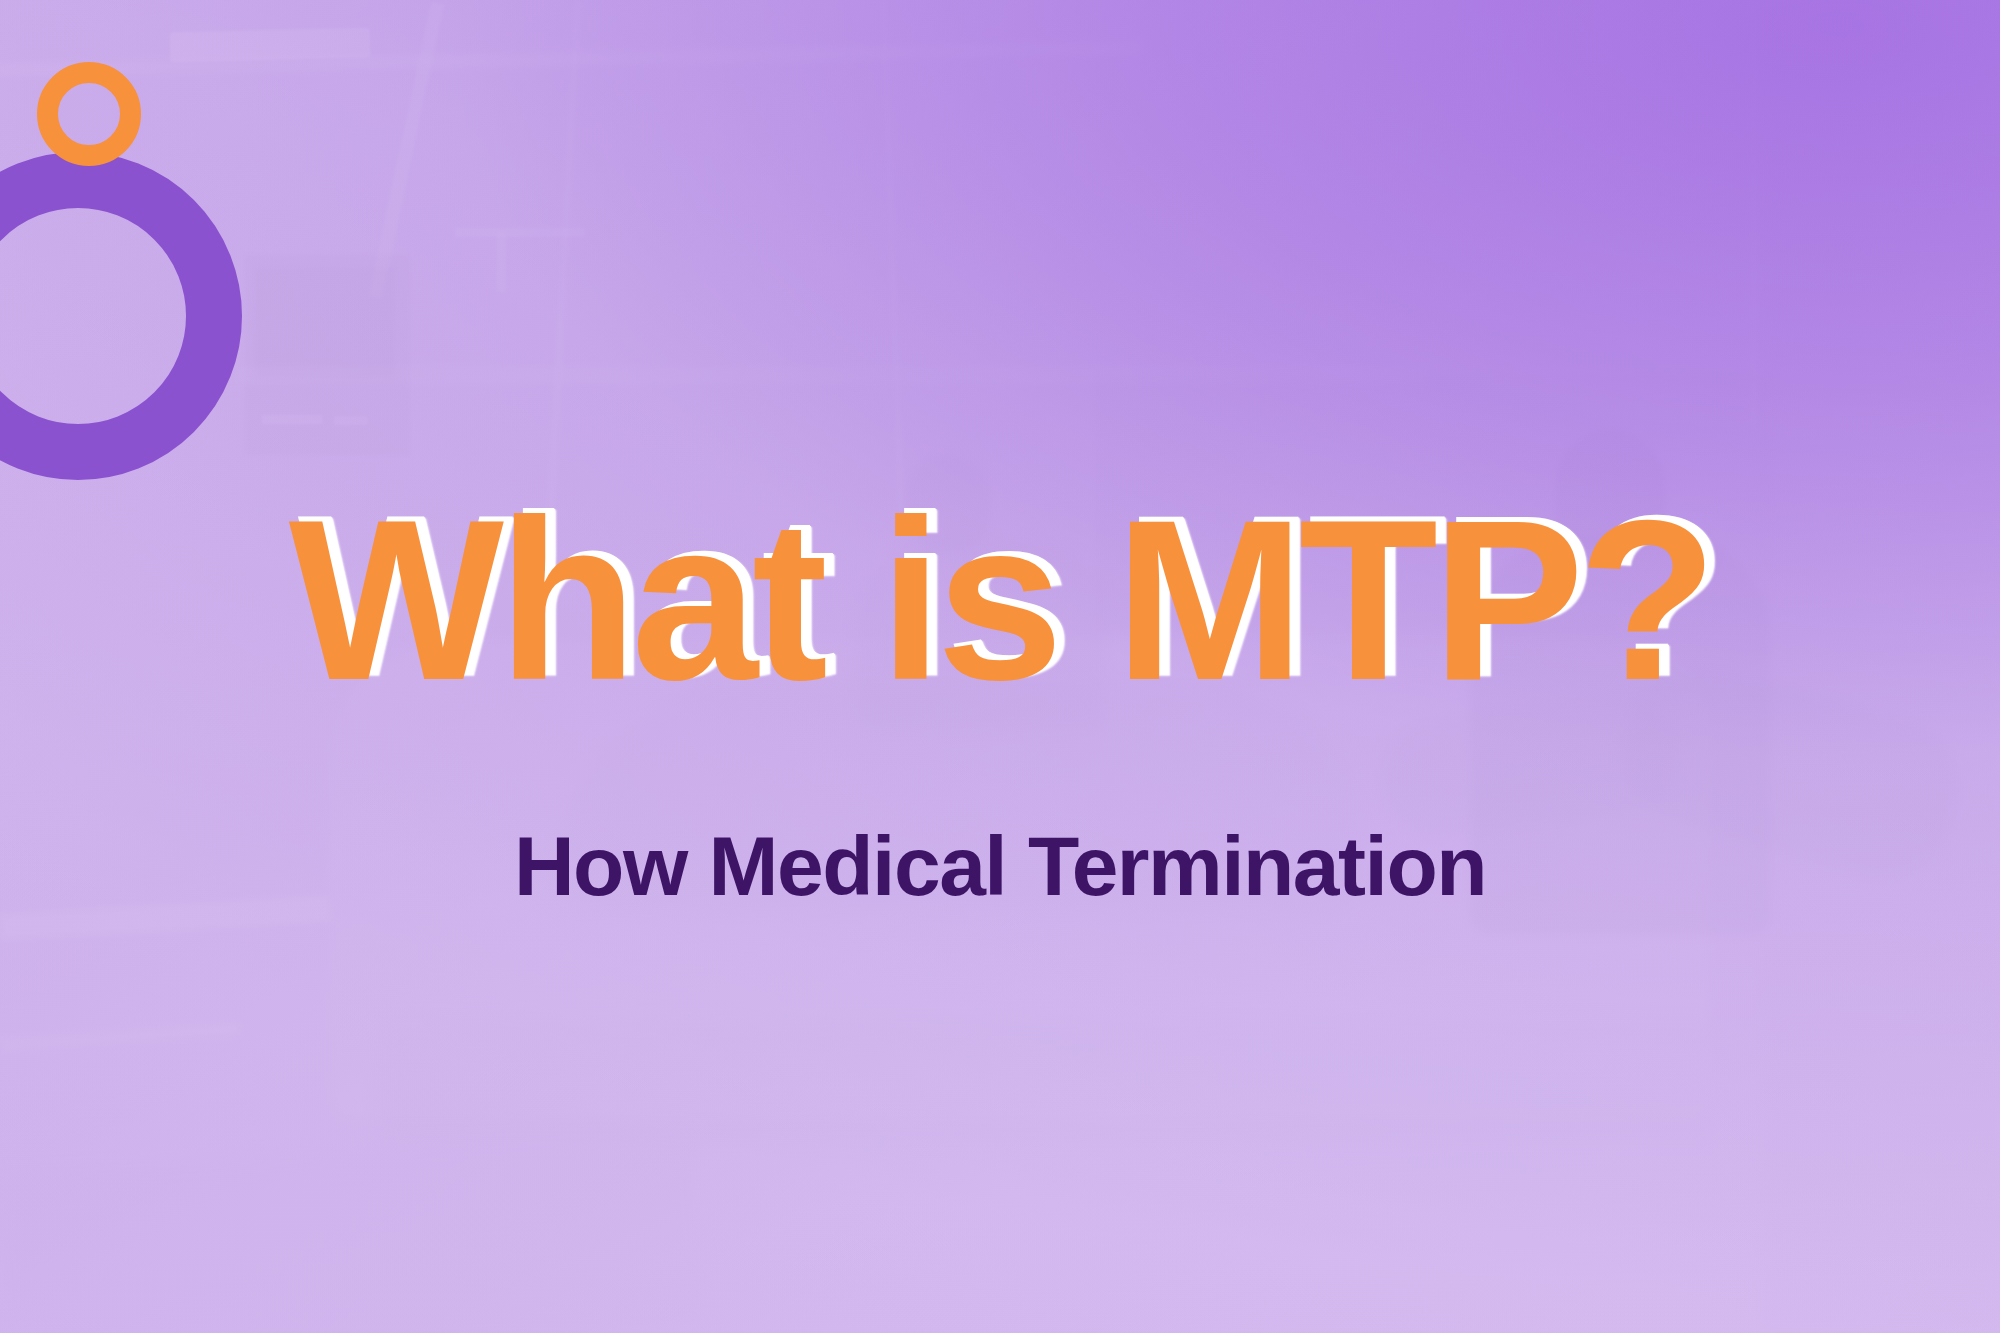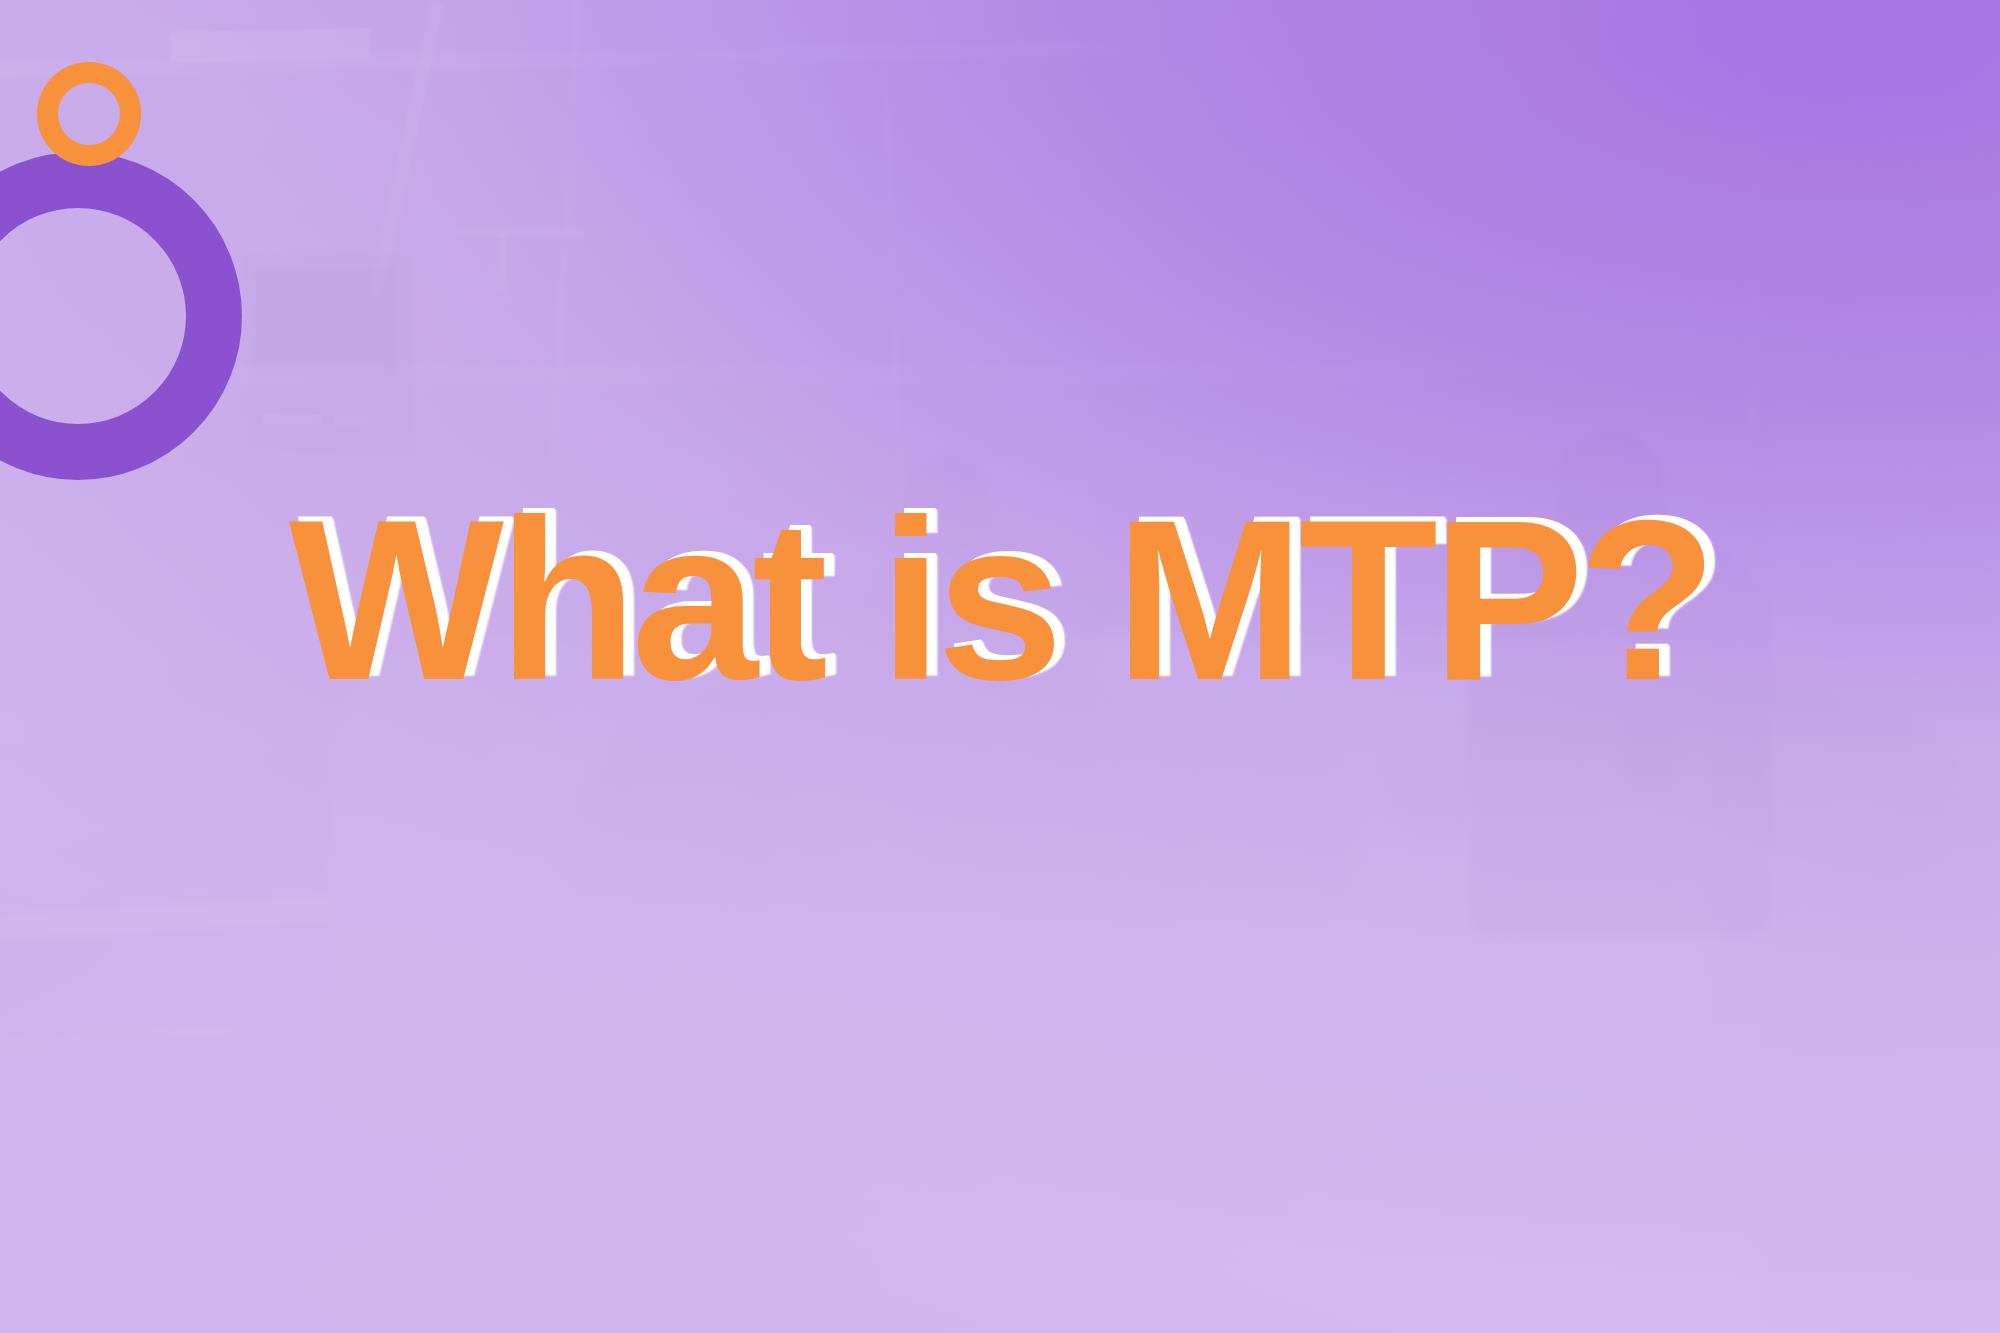"How Medical Termination" span.line { html: none -> <span>How Medical Termination</span> }
